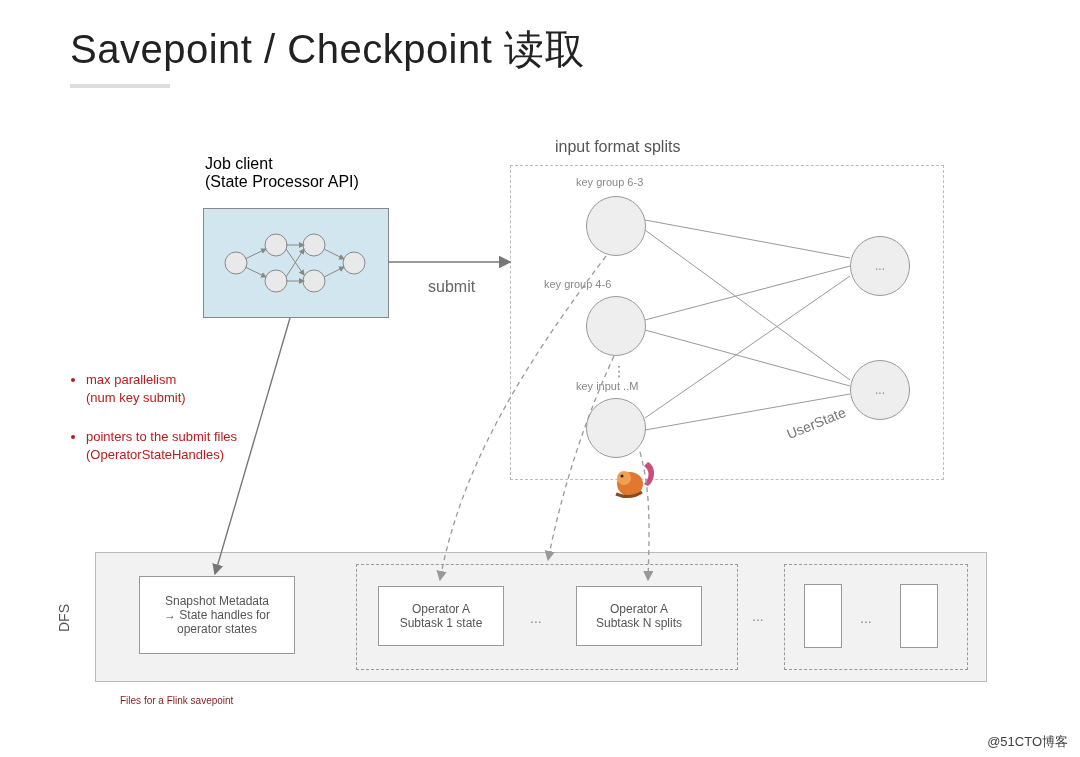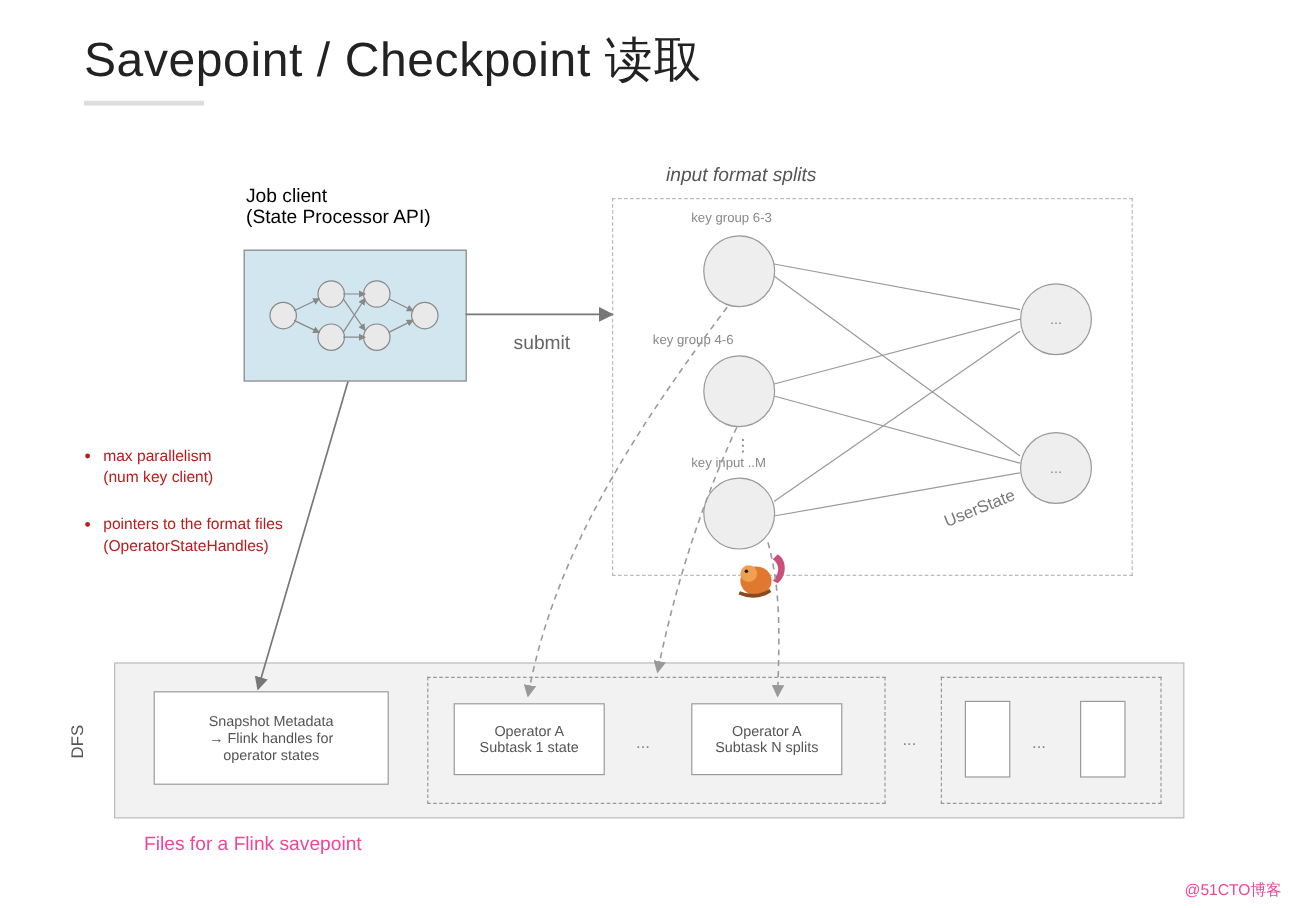"input format splits" .ifs-label { font-style: italic -> none }
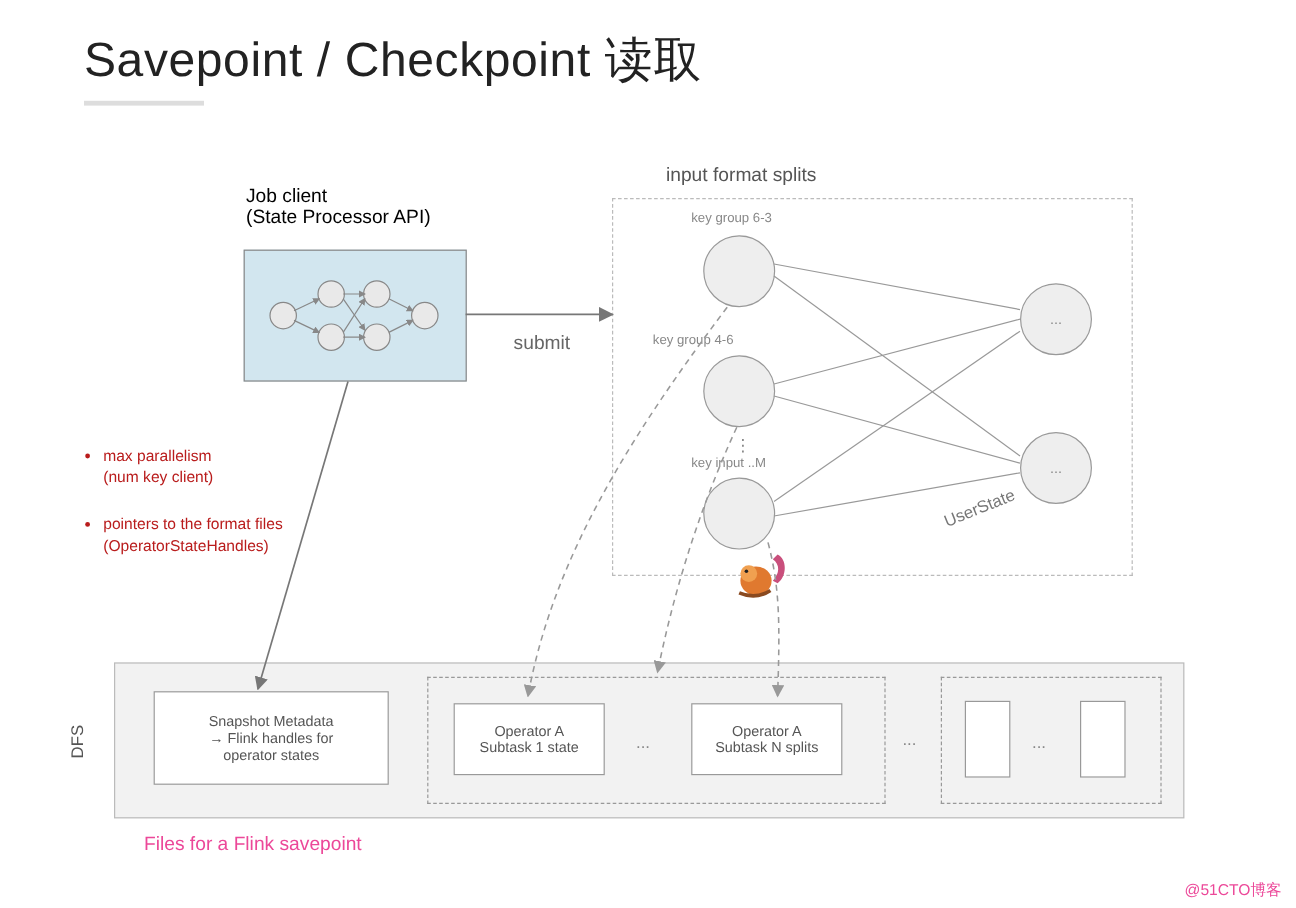"(num key client)" span { text: client -> submit }
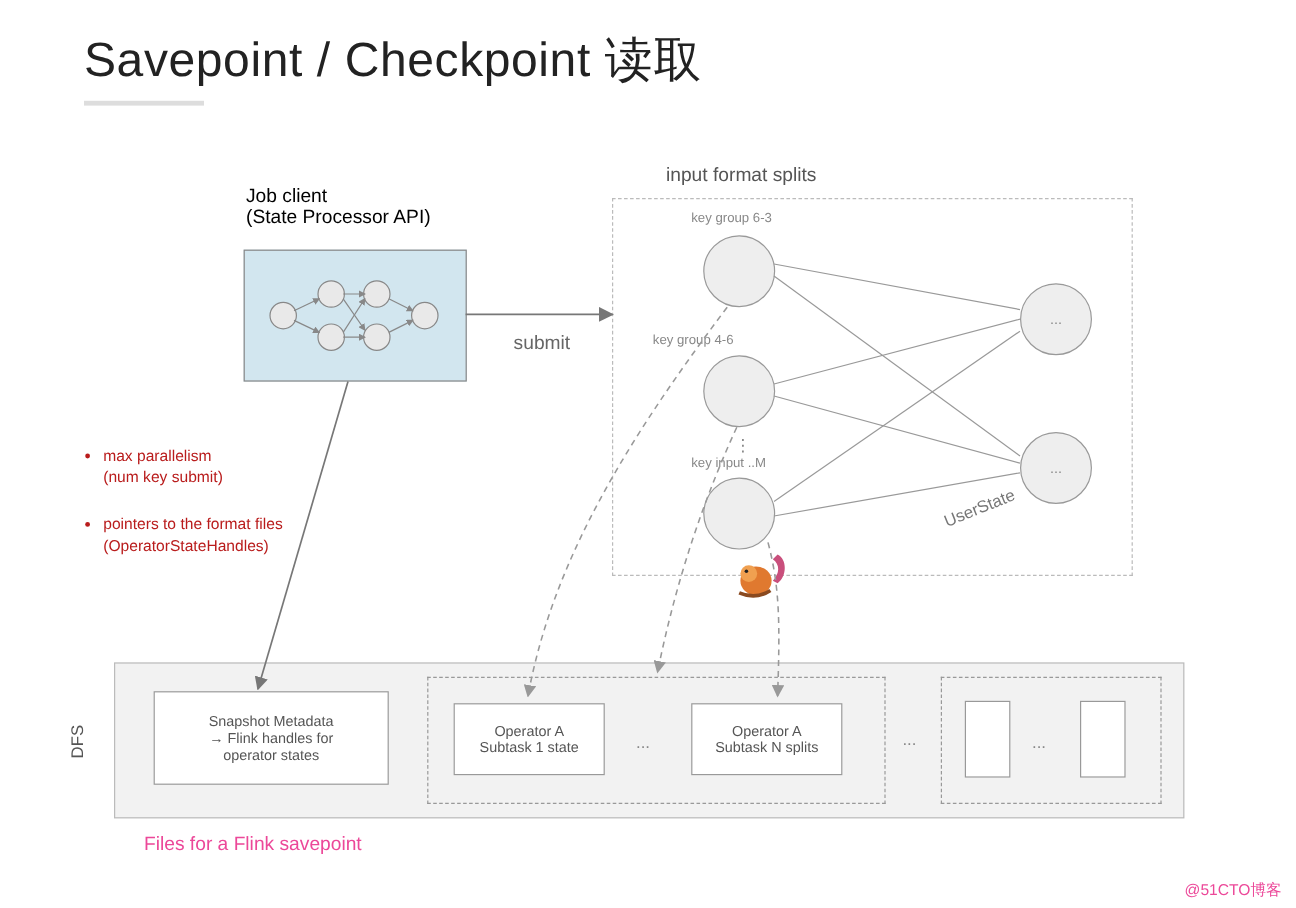"pointers to the format files" span { text: format -> submit }
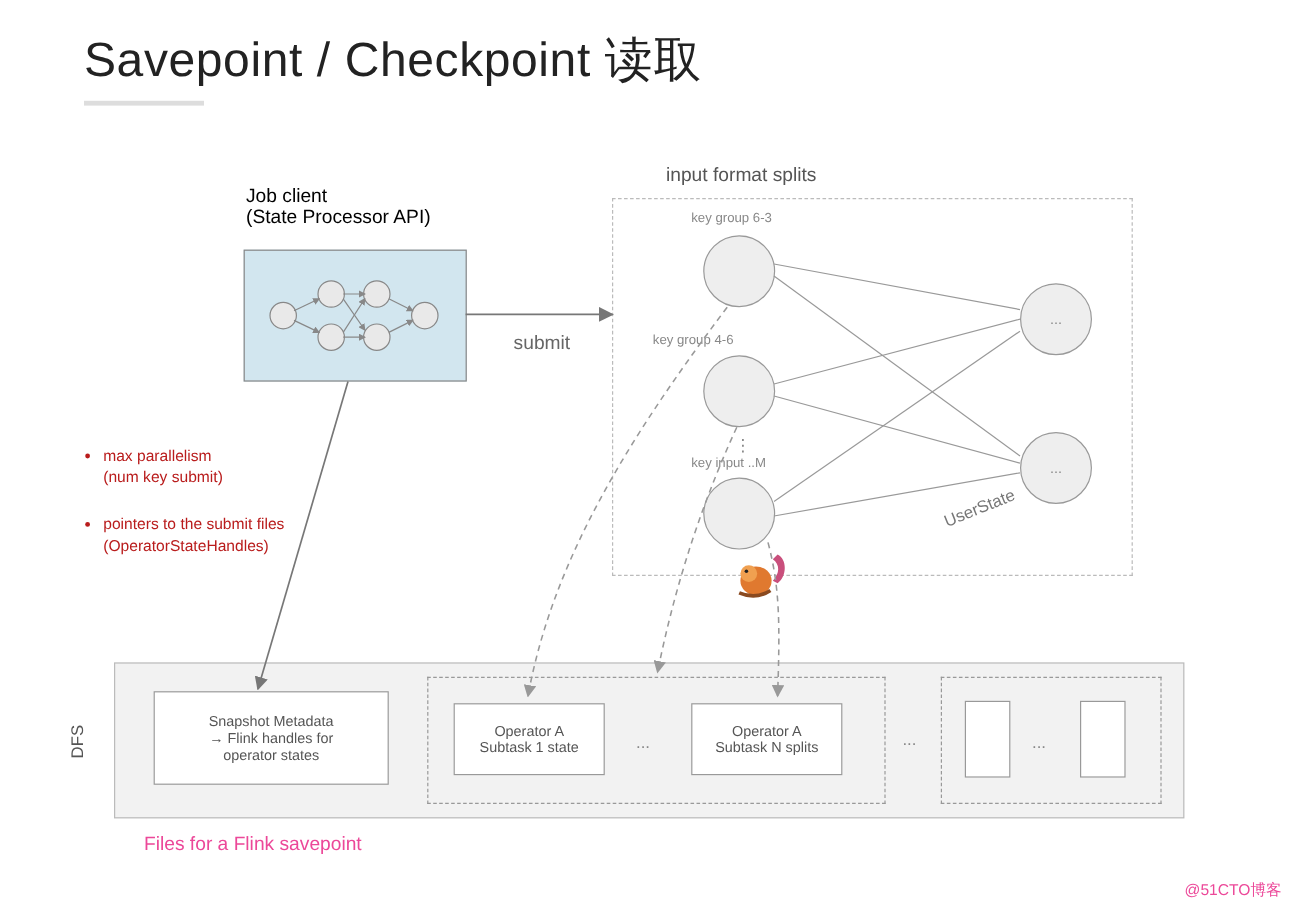"Snapshot Metadata" div.card { left: 128px -> 139px; width: 196px -> 156px }
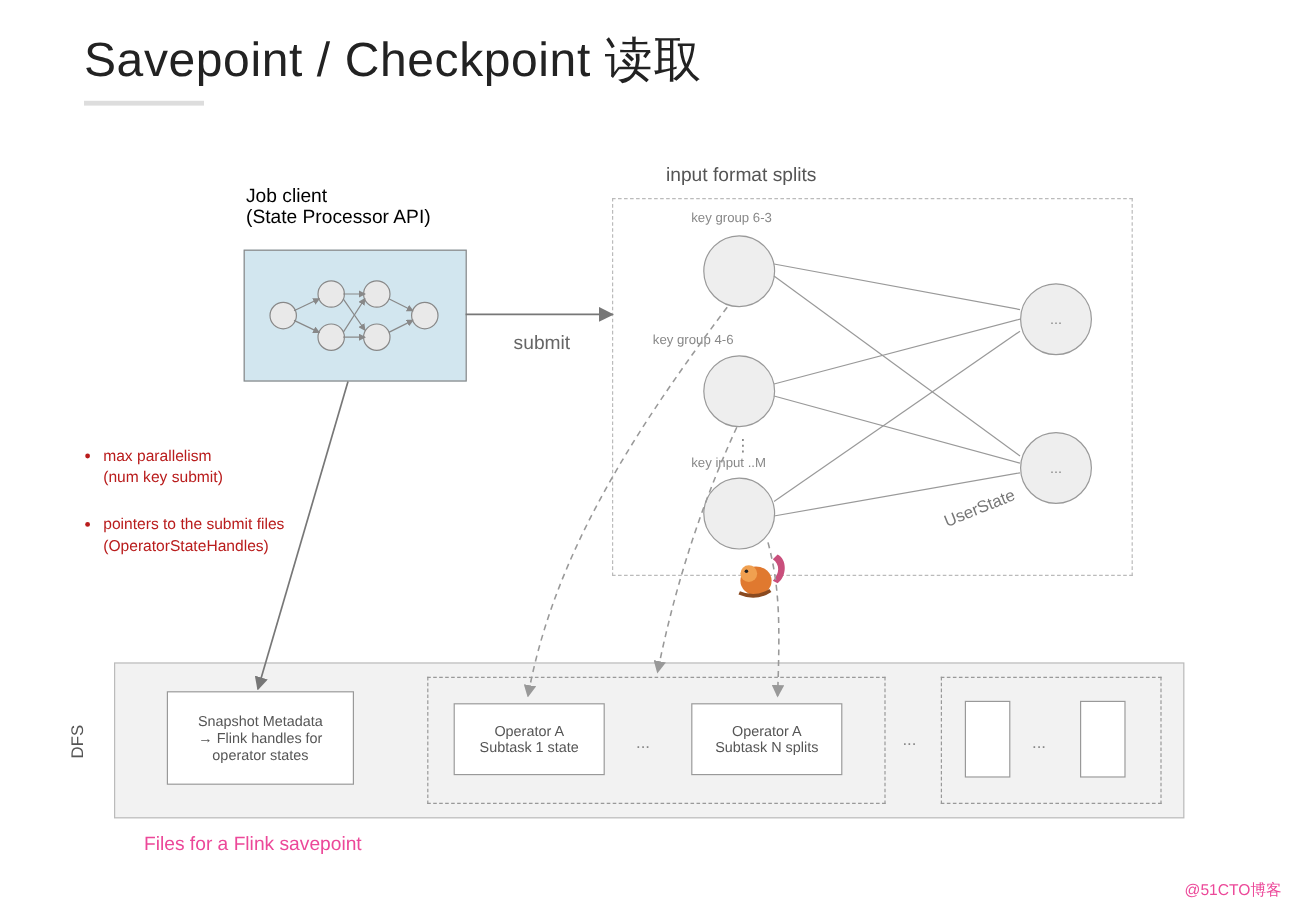"→ Flink handles for" span { text: Flink -> State }
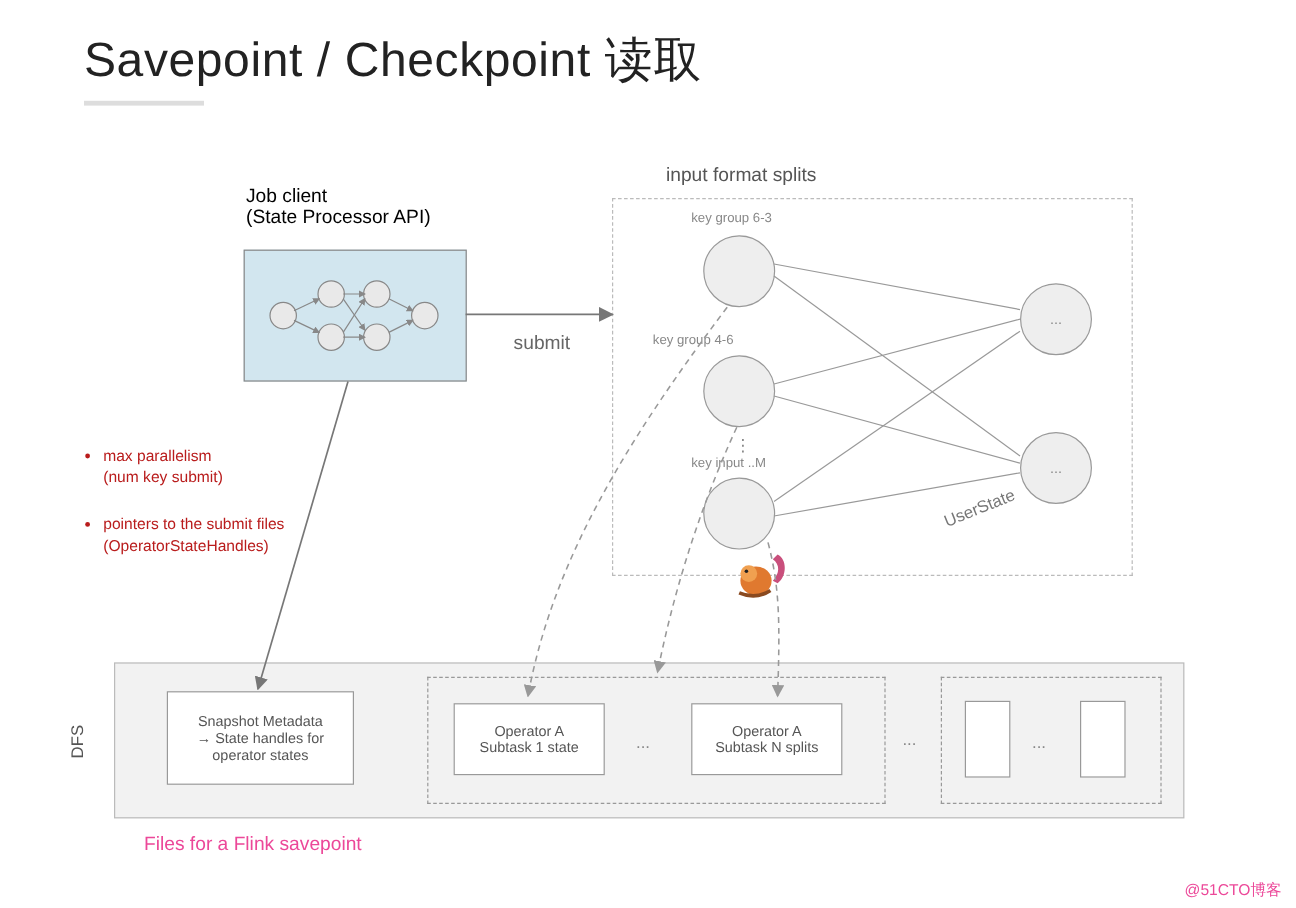"Files for a Flink savepoint" .files-caption { color: #ec4899 -> #7f1d1d; font-size: 16px -> 10px }
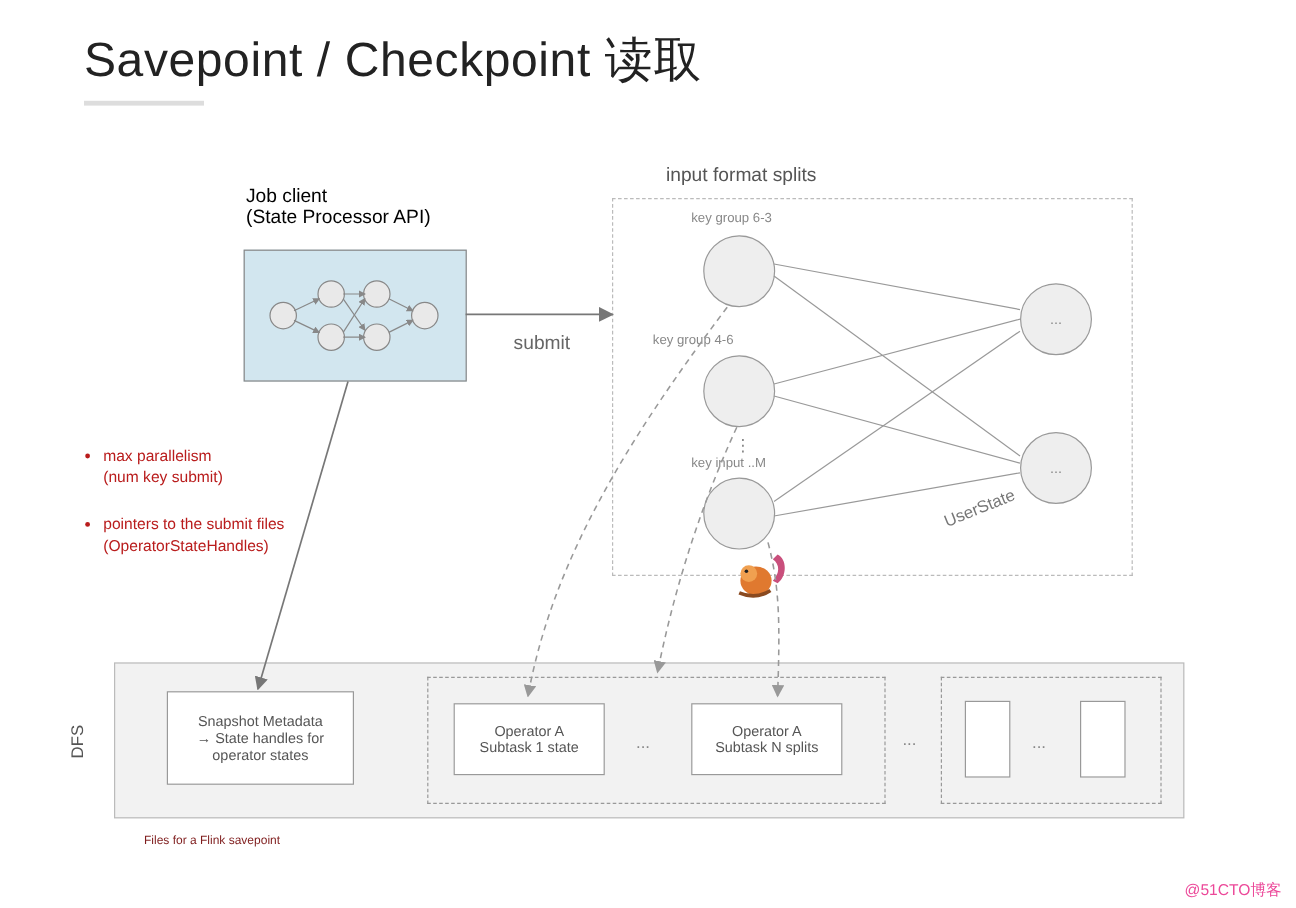"@51CTO博客" .watermark { color: #ec4899 -> #404040 }
